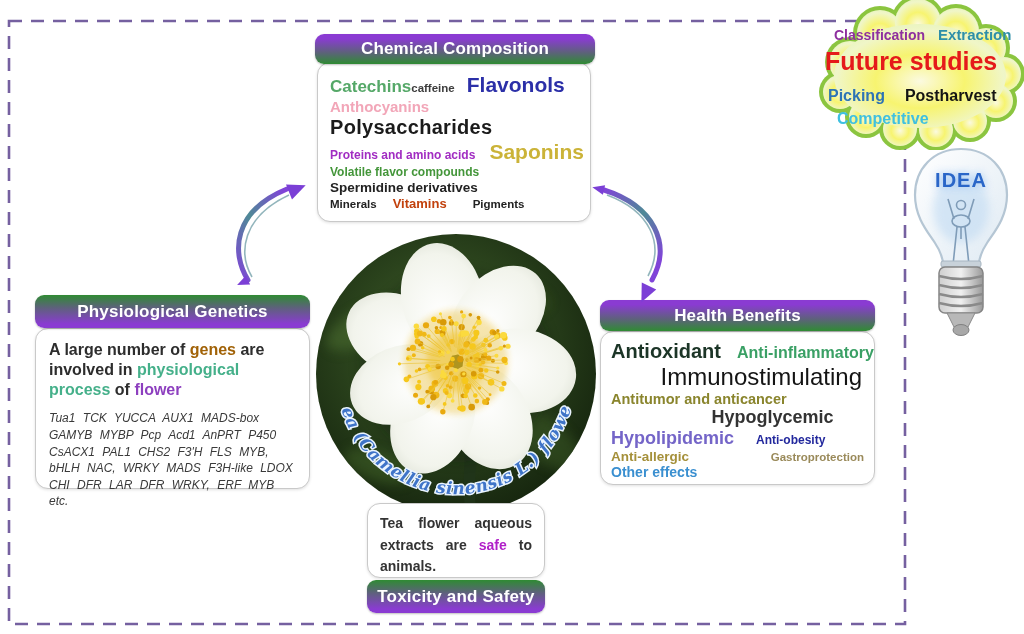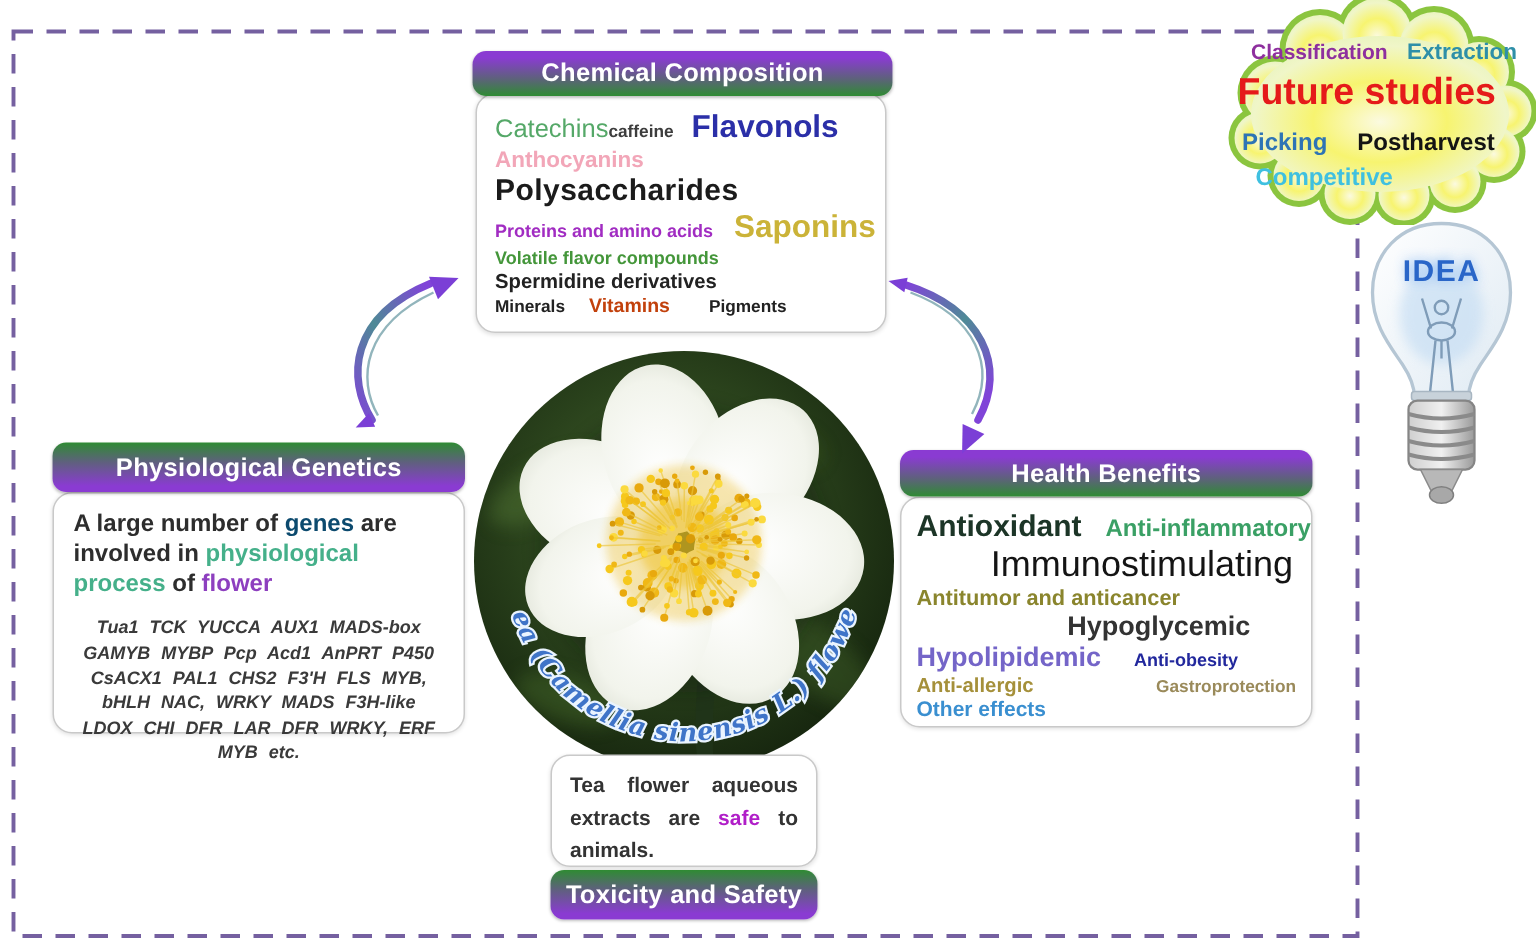"Catechins" .chem-0-0 { font-weight: normal -> bold }
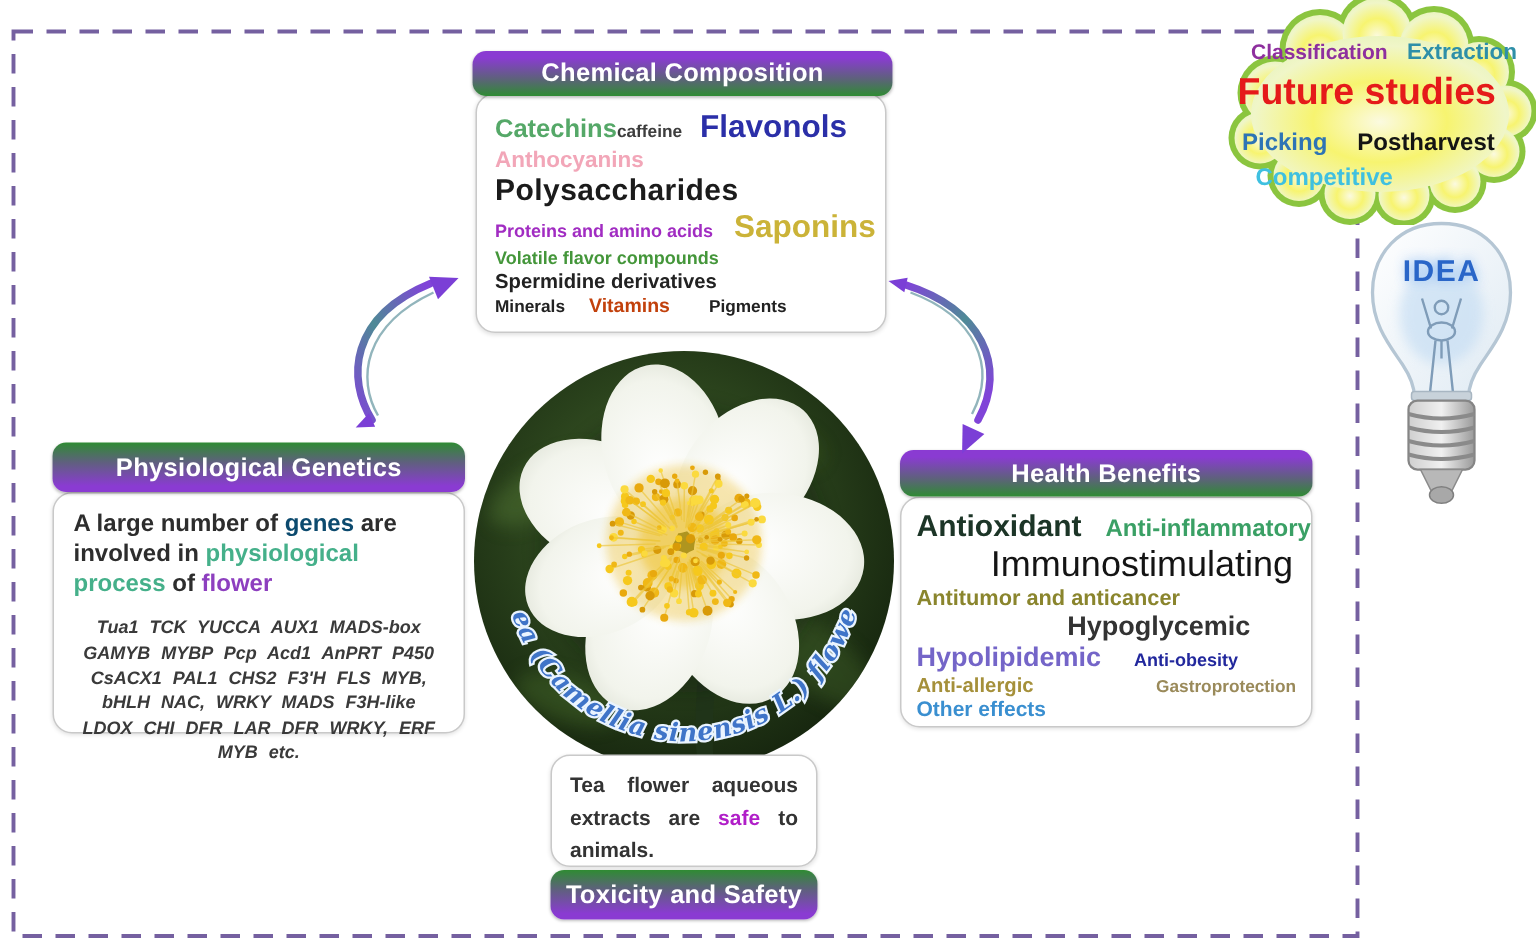"genes" span { color: #0c4a6e -> #a16207 }
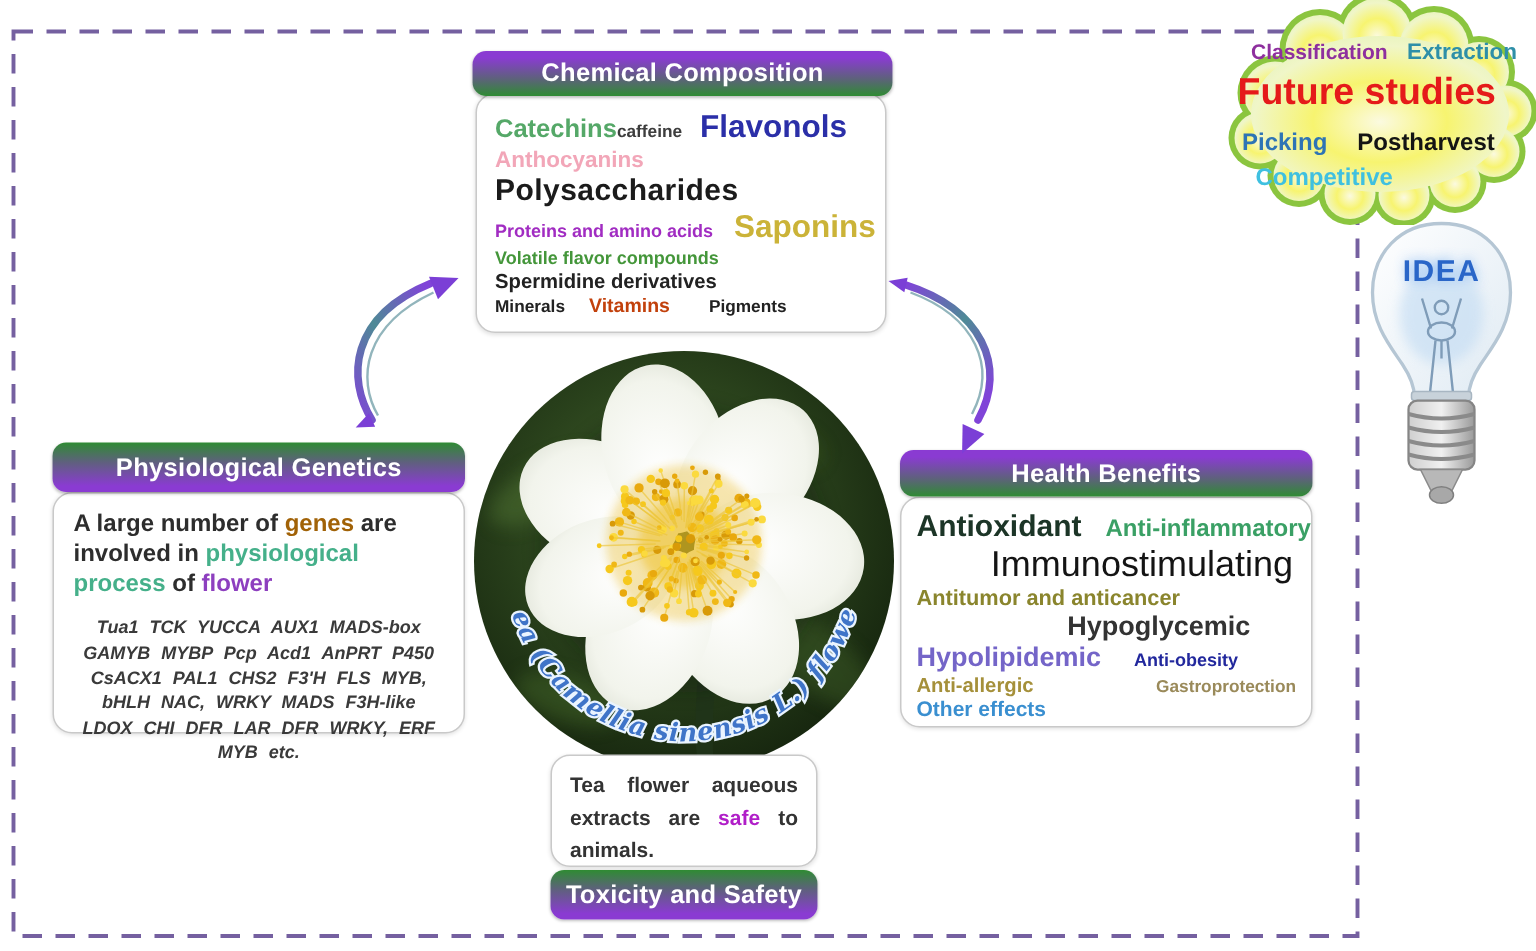"Tua1 TCK YUCCA AUX1 MADS-box" .gene-list { font-weight: bold -> normal; text-align: center -> none }
